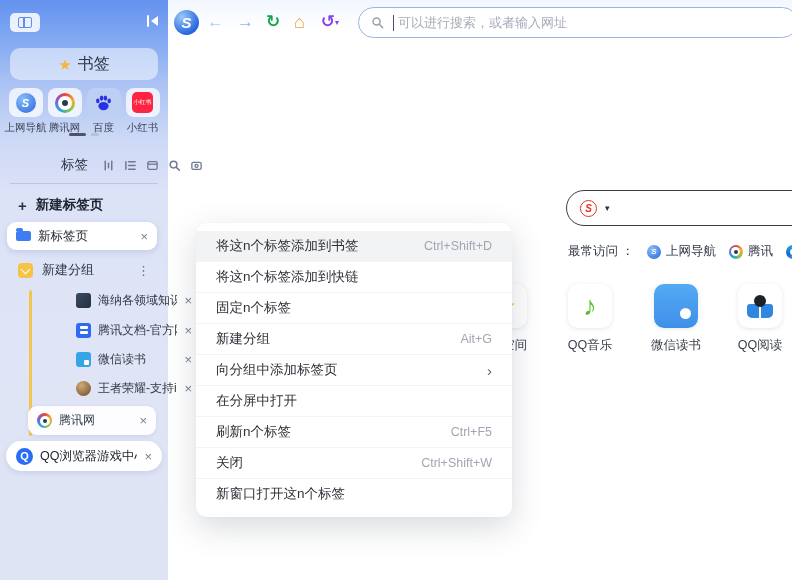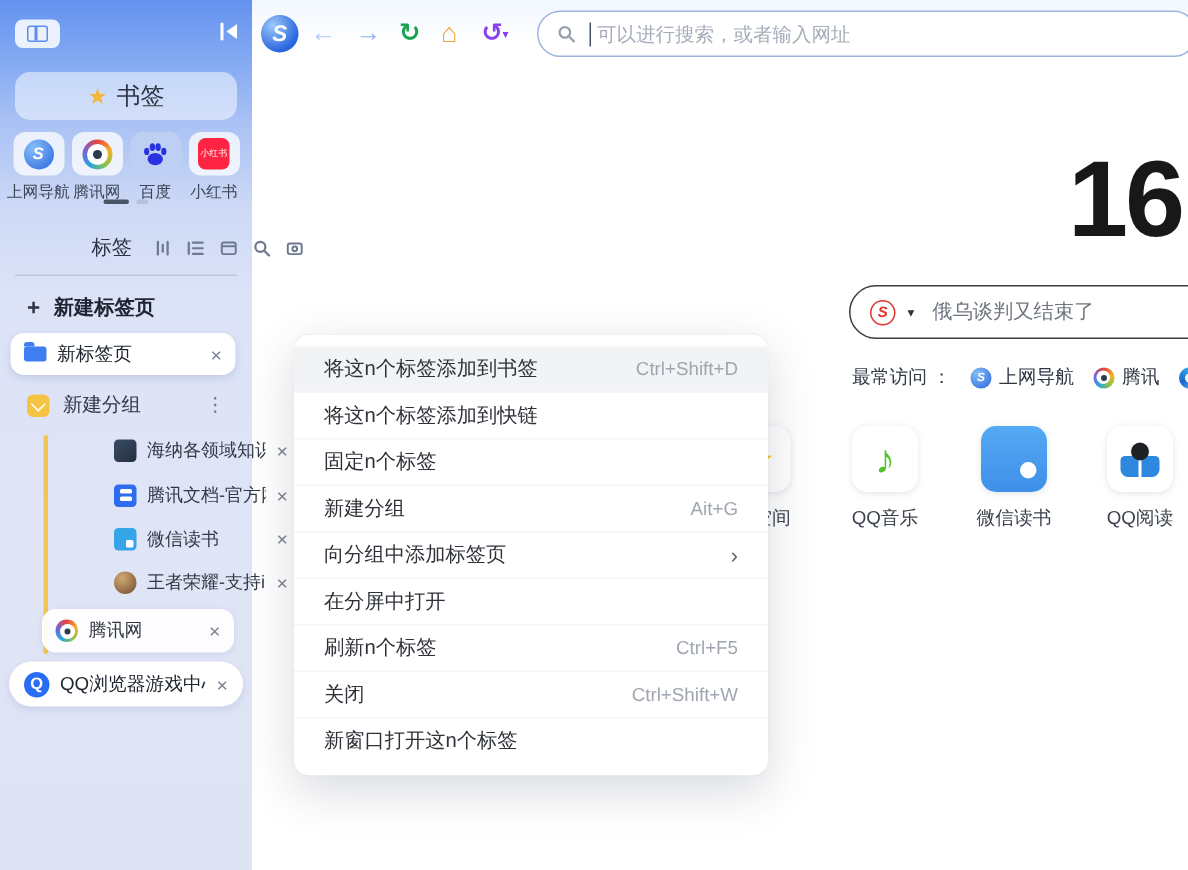"16" div.clock { html: <div>16</div> -> none }
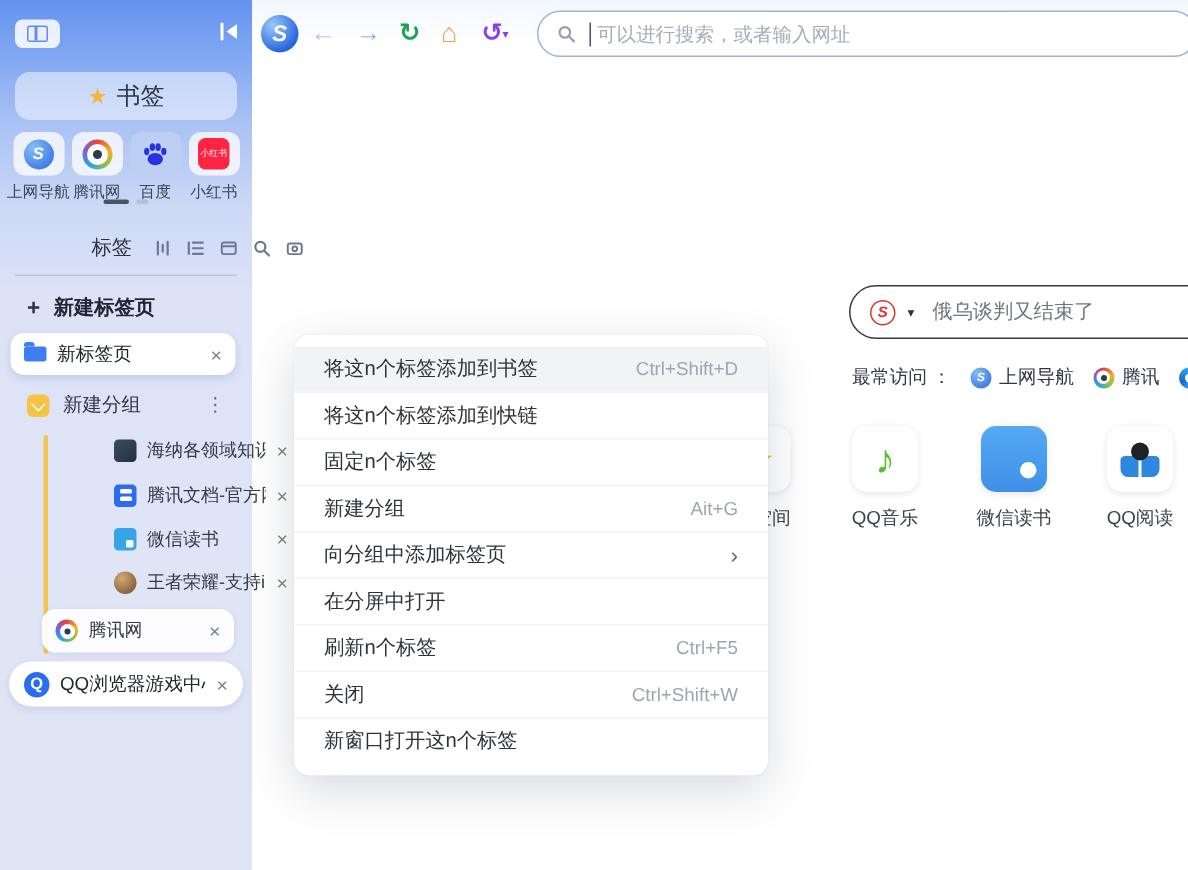"俄乌谈判又结束了" span.sp-hint { html: <span>俄乌谈判又结束了</span> -> none }
